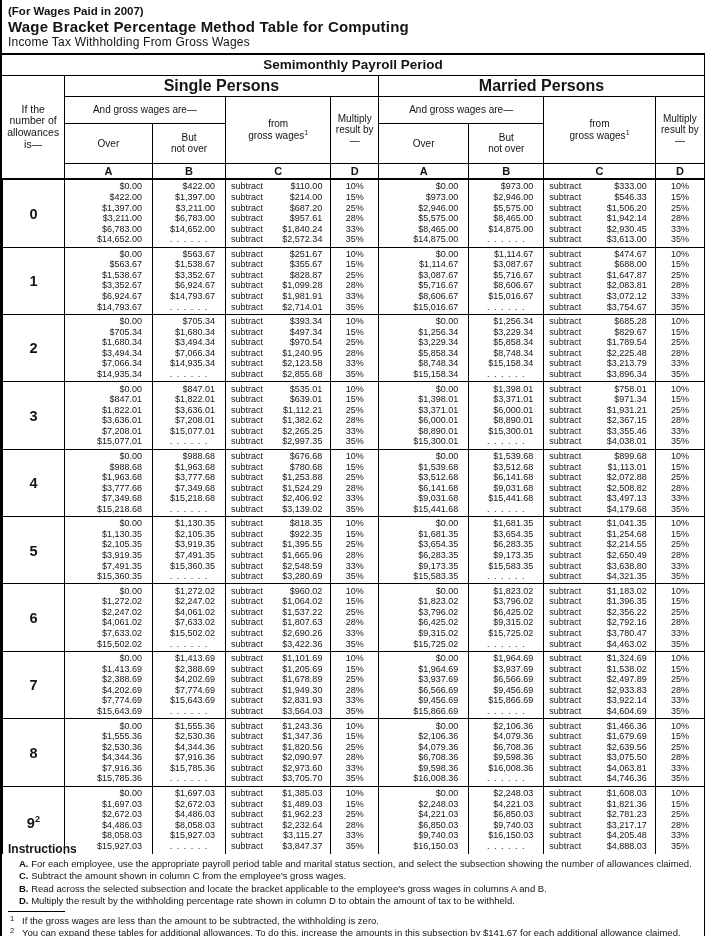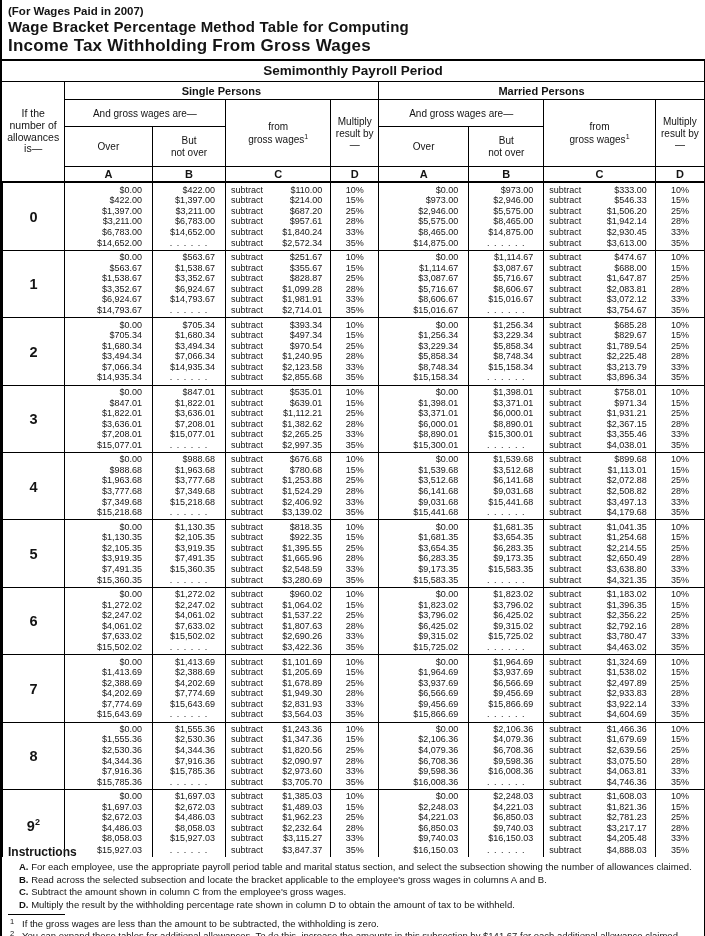"Income Tax Withholding From Gross" .title-2 { font-size: 17px -> 12px; font-weight: bold -> normal }
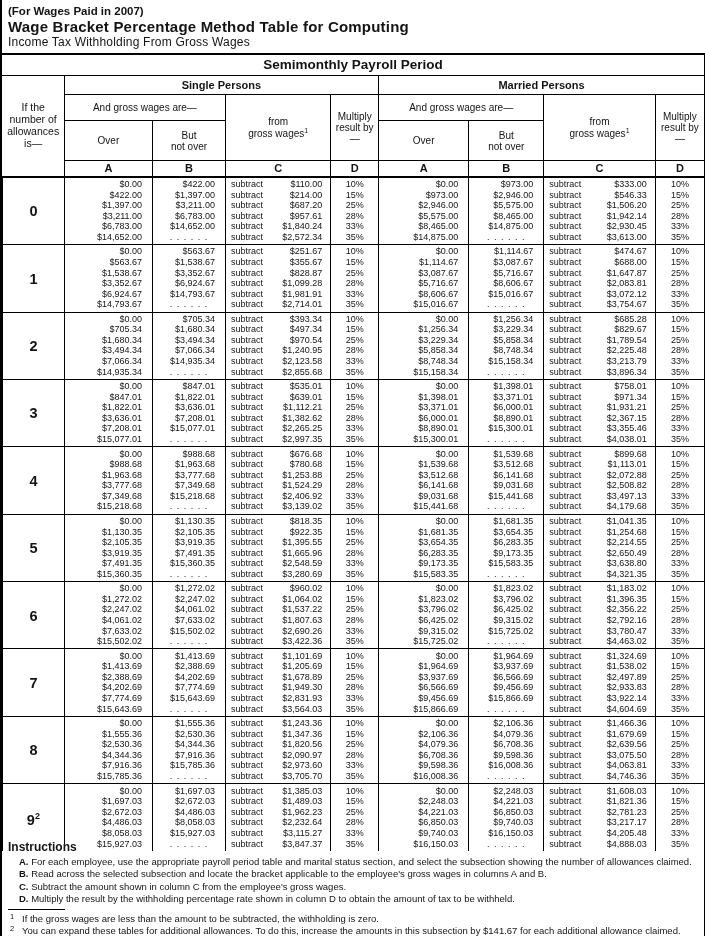"Single Persons" td.sec-head { font-size: 11px -> 16px }
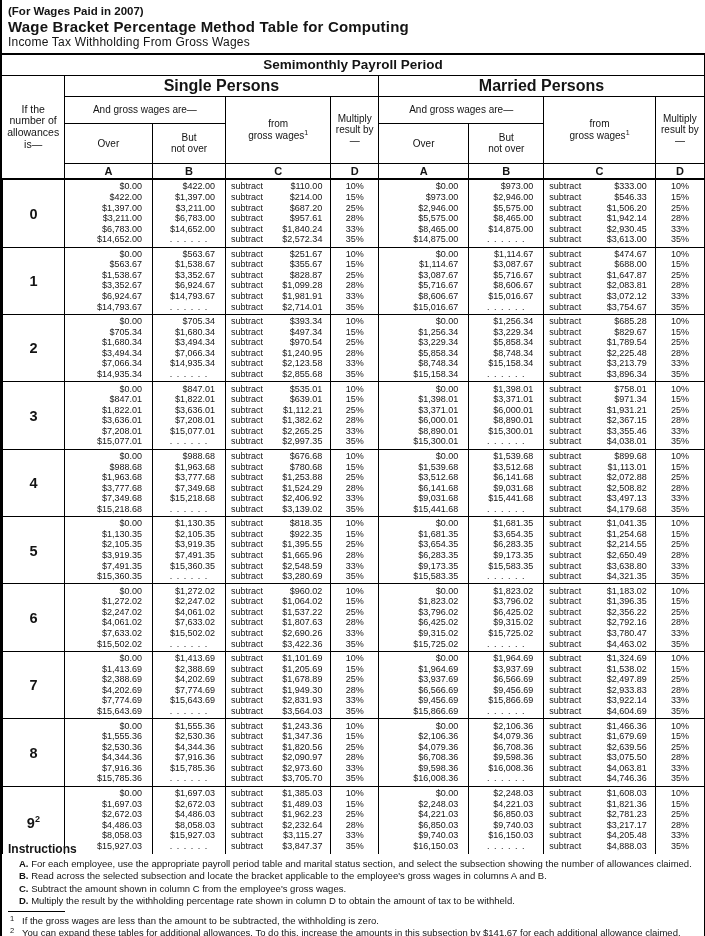"B. Read across the selected" p.instr { order: before "C. Subtract the amount shown" -> after "C. Subtract the amount shown" }
